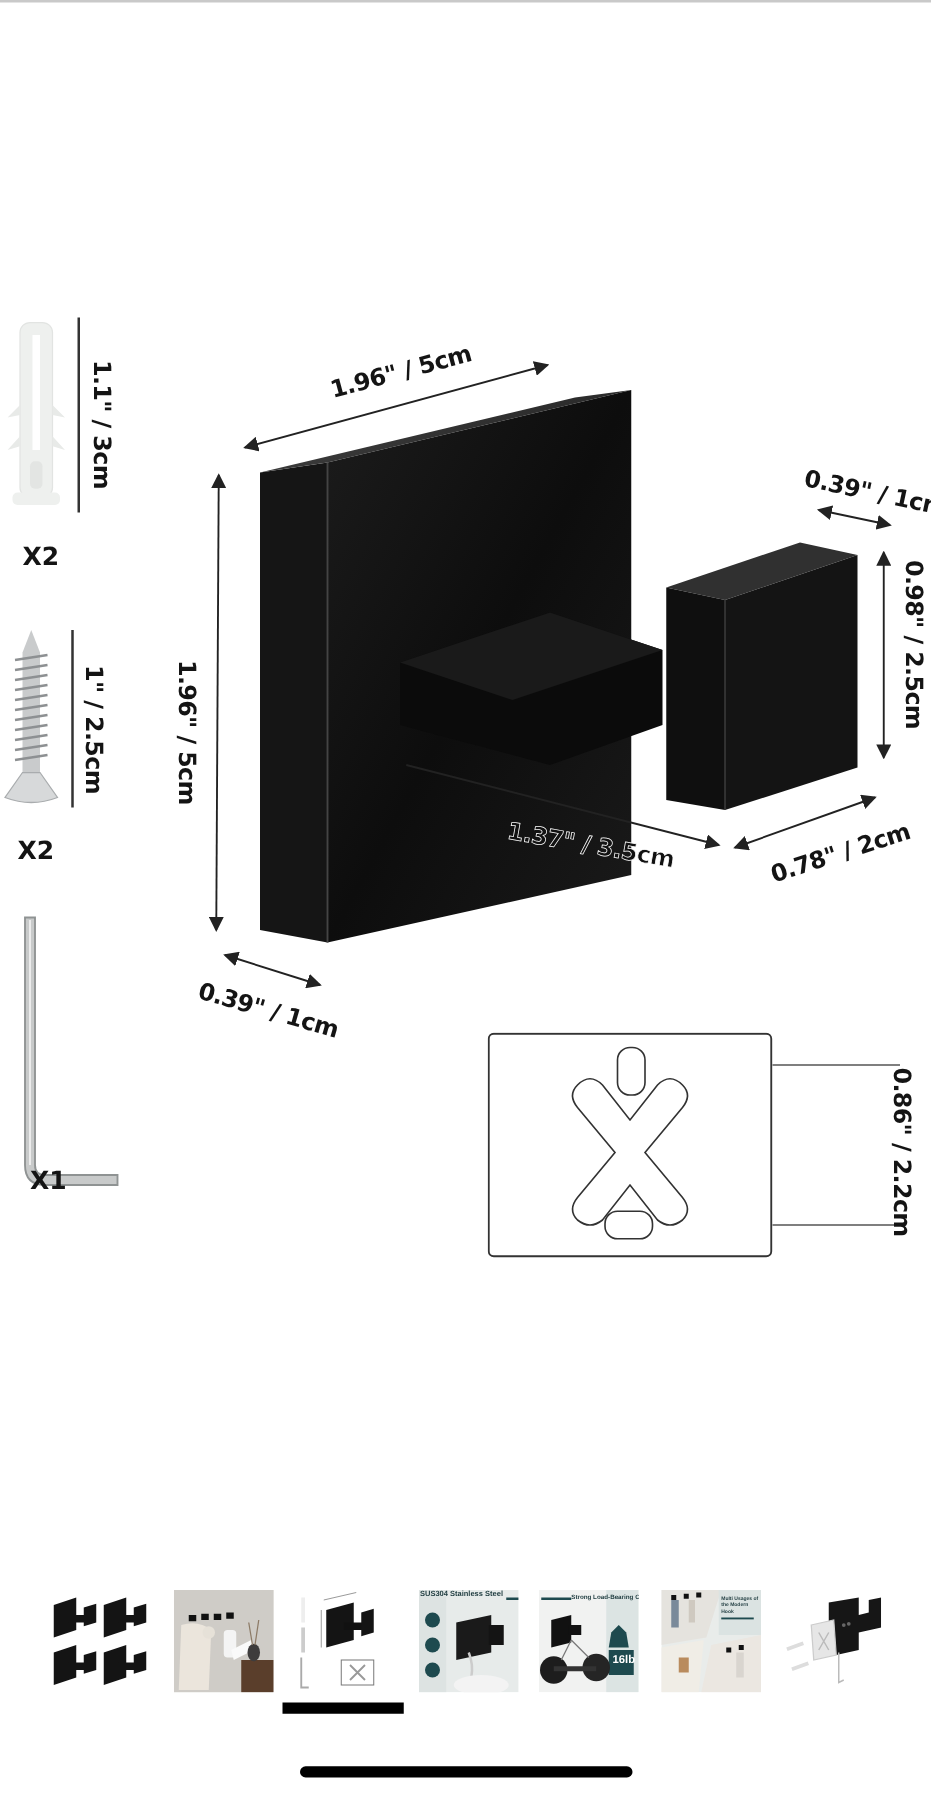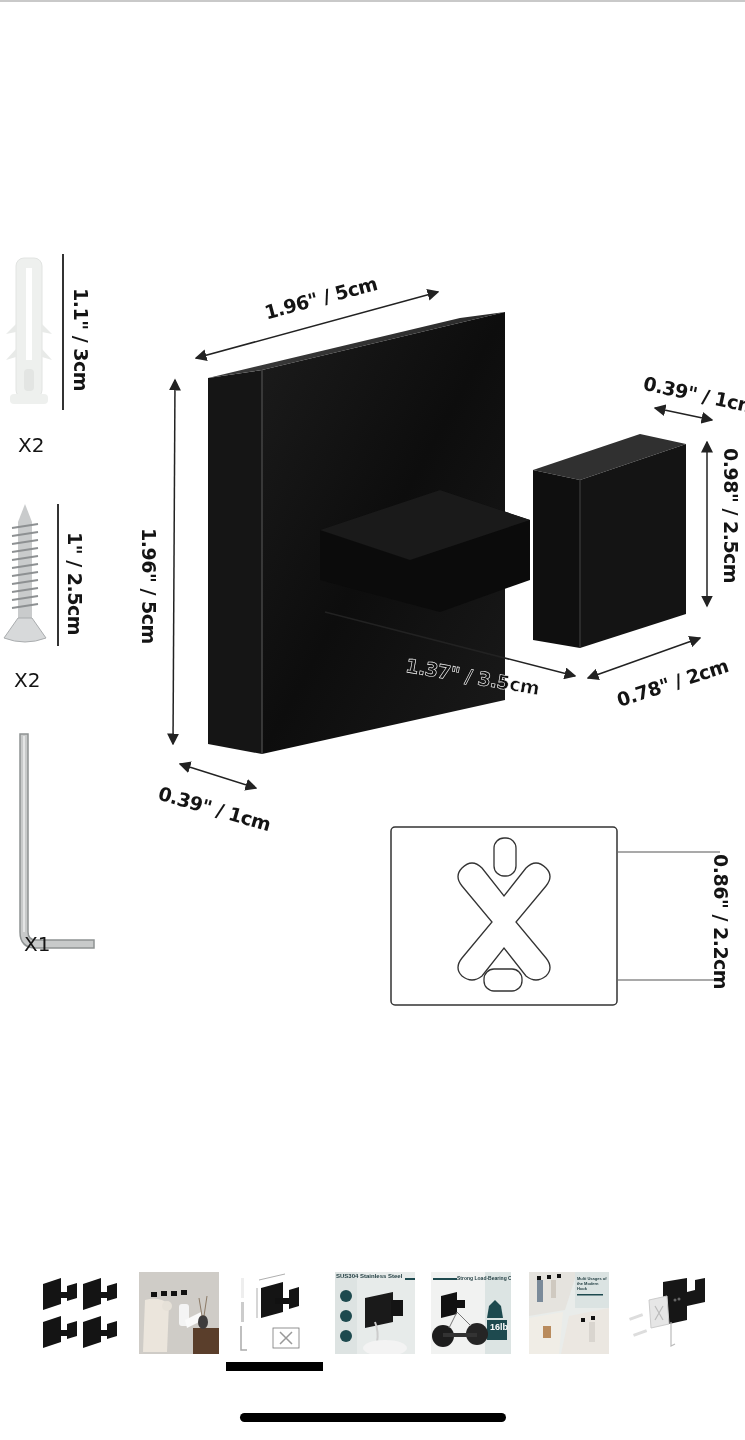"X2" .qty { font-weight: normal -> bold }
